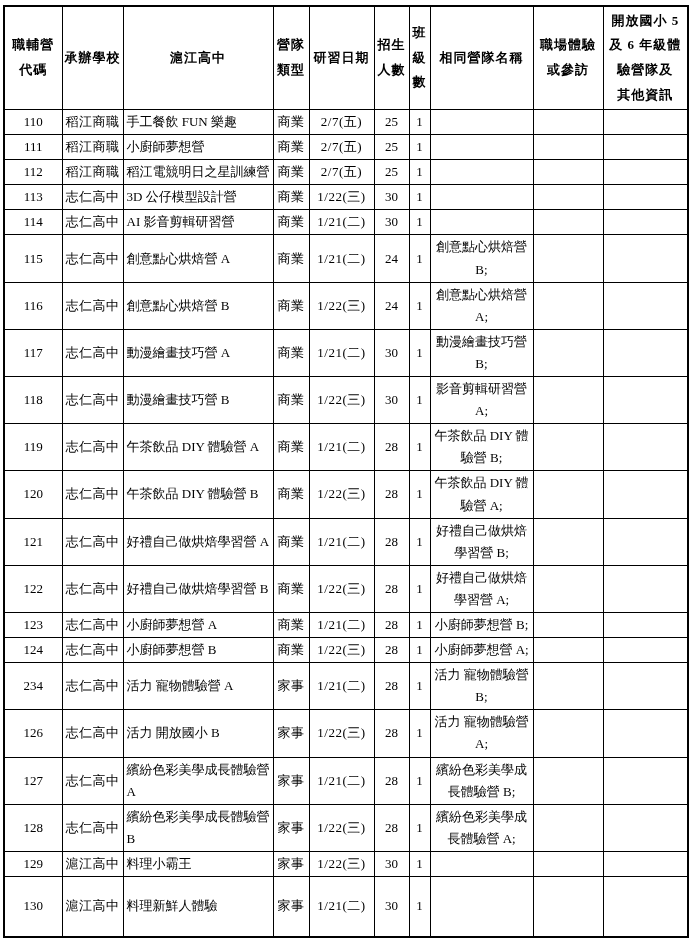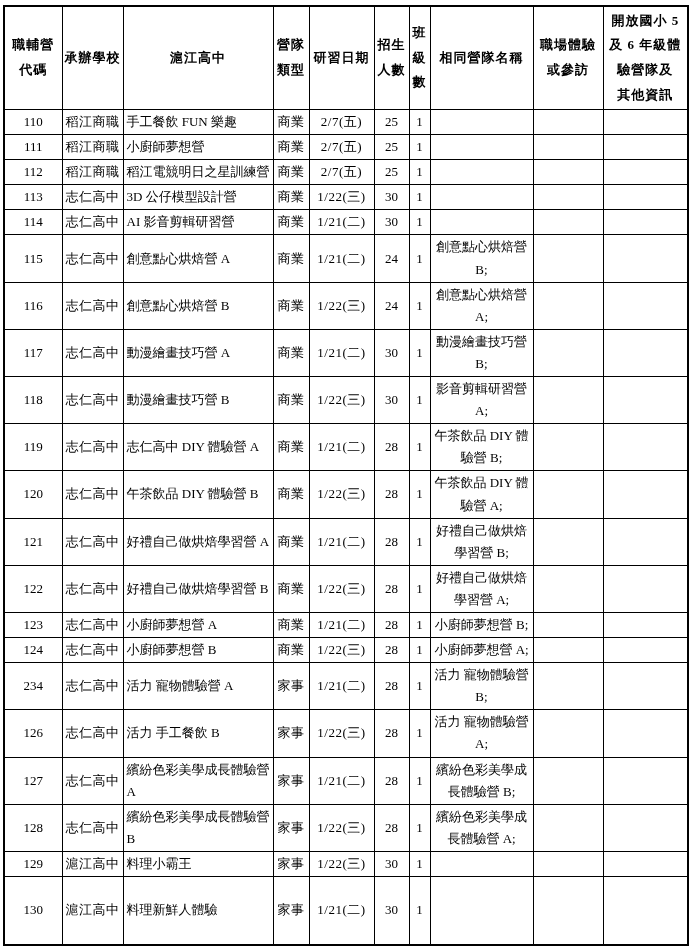"志仁高中 DIY 體驗營 A" td.col-name { text: 志仁高中 -> 午茶飲品 }
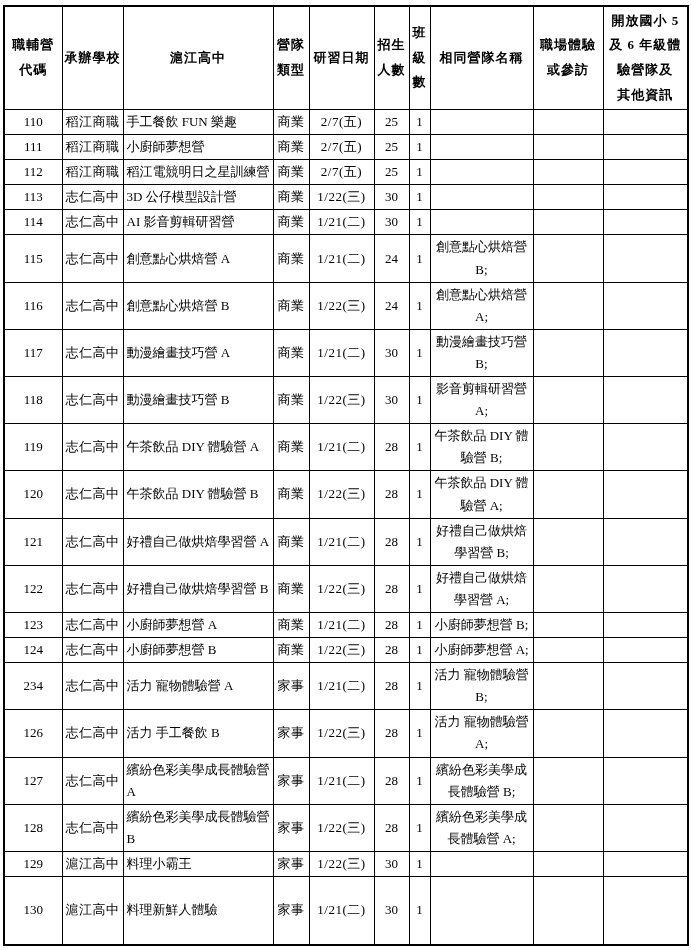"活力 手工餐飲 B" td.col-name { text: 手工餐飲 -> 開放國小 }
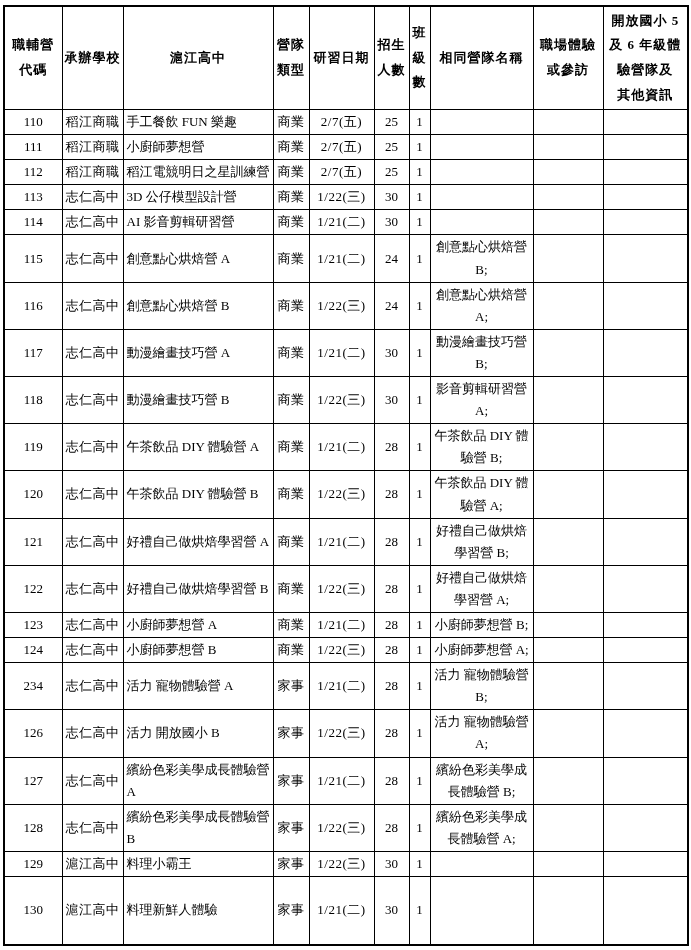"130" tbody tr:last-child { height: 68px -> 60px }
